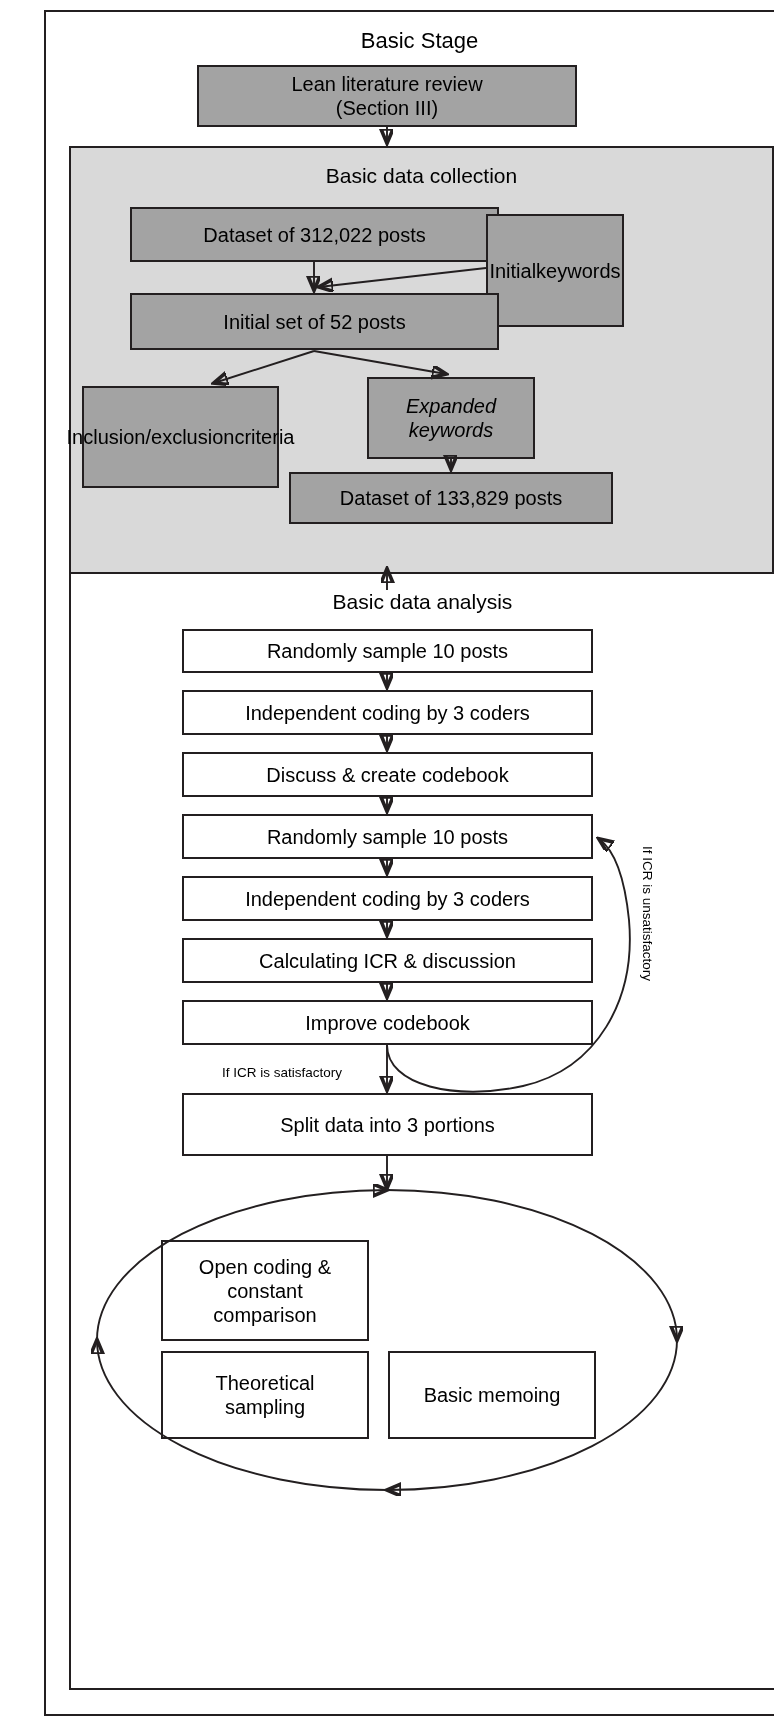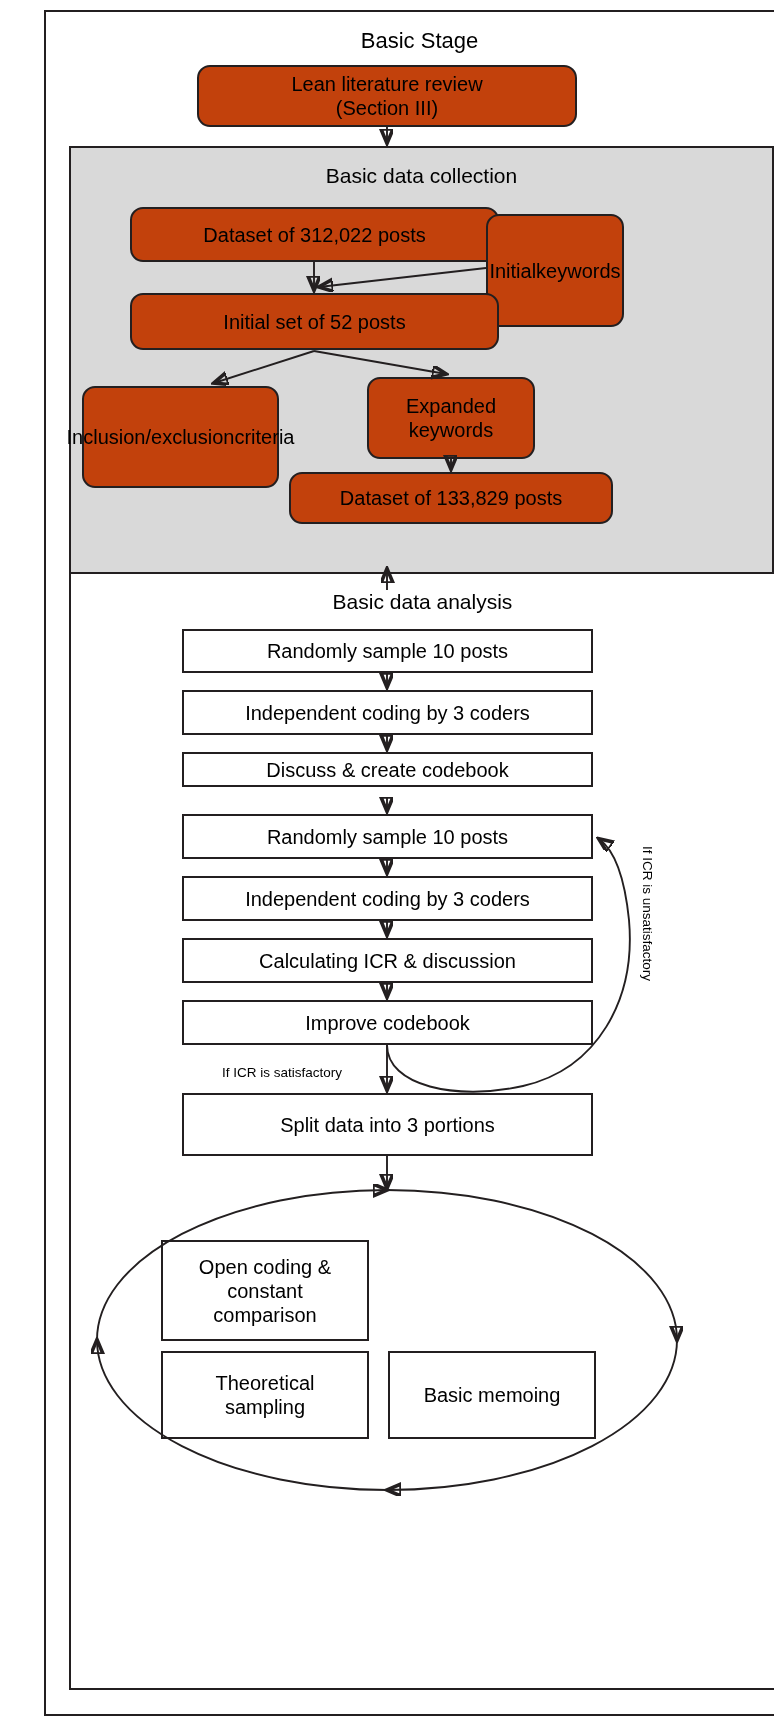"Lean literature review" .node.gray { background: #c2410c -> #a3a3a3; border-radius: 13px -> none }
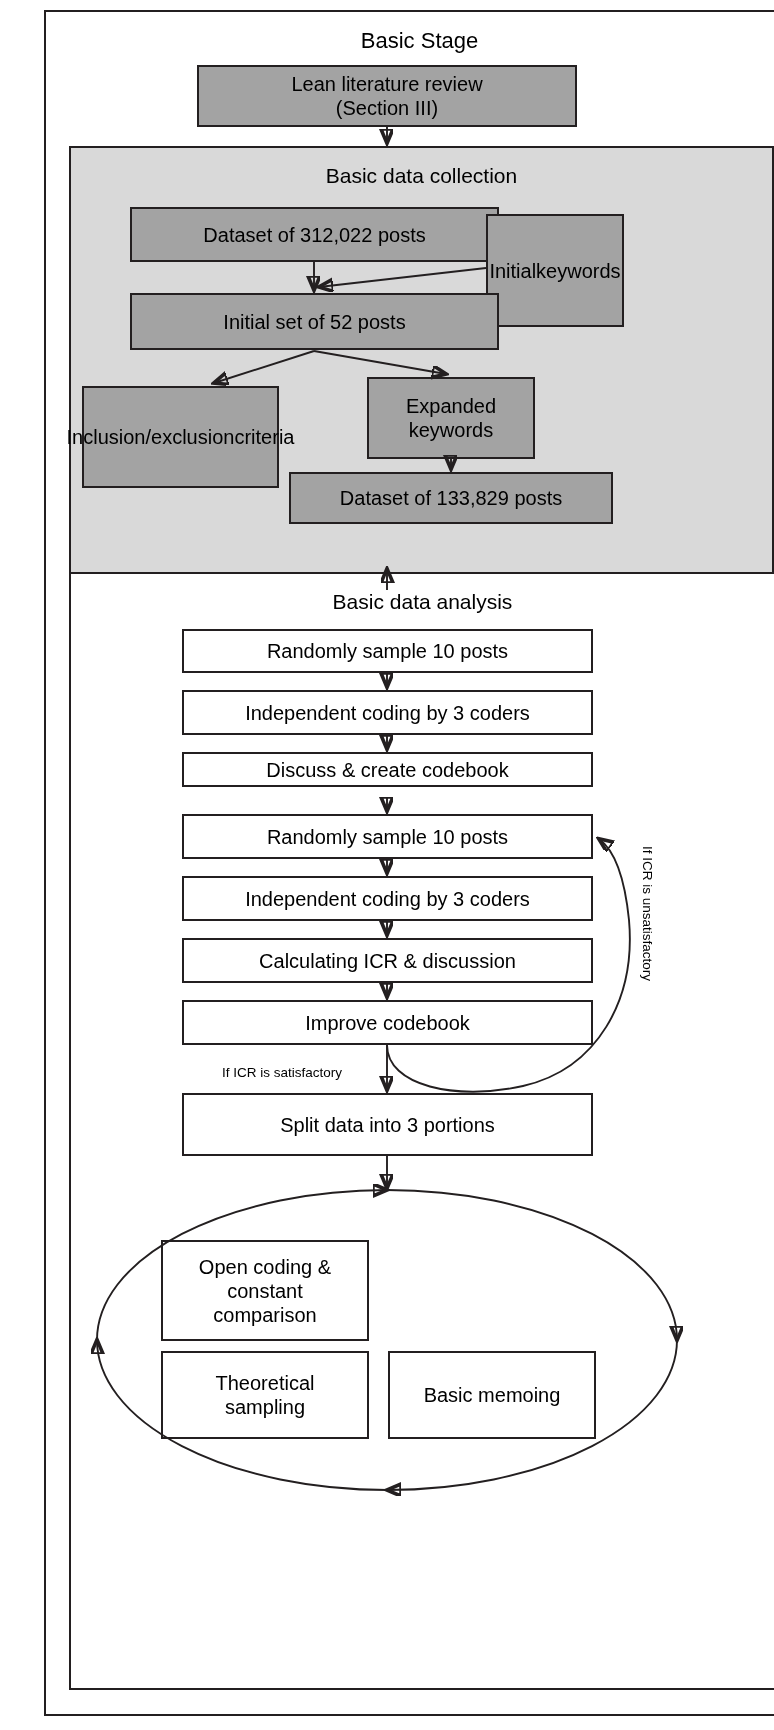"Expanded" div.node { font-style: none -> italic }
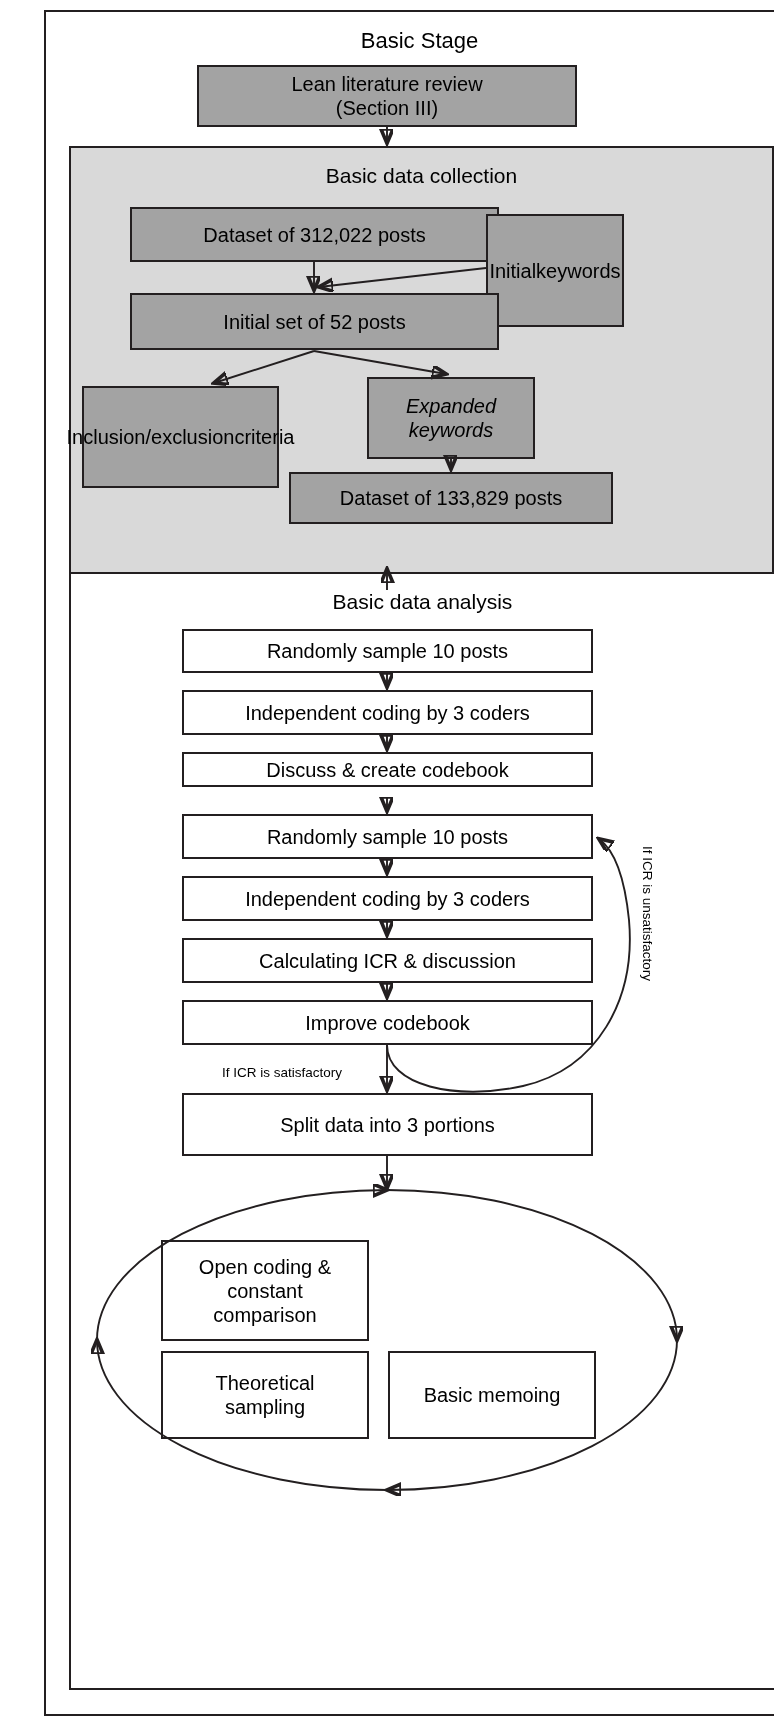"Discuss & create codebook" div.node { height: 35px -> 45px }
